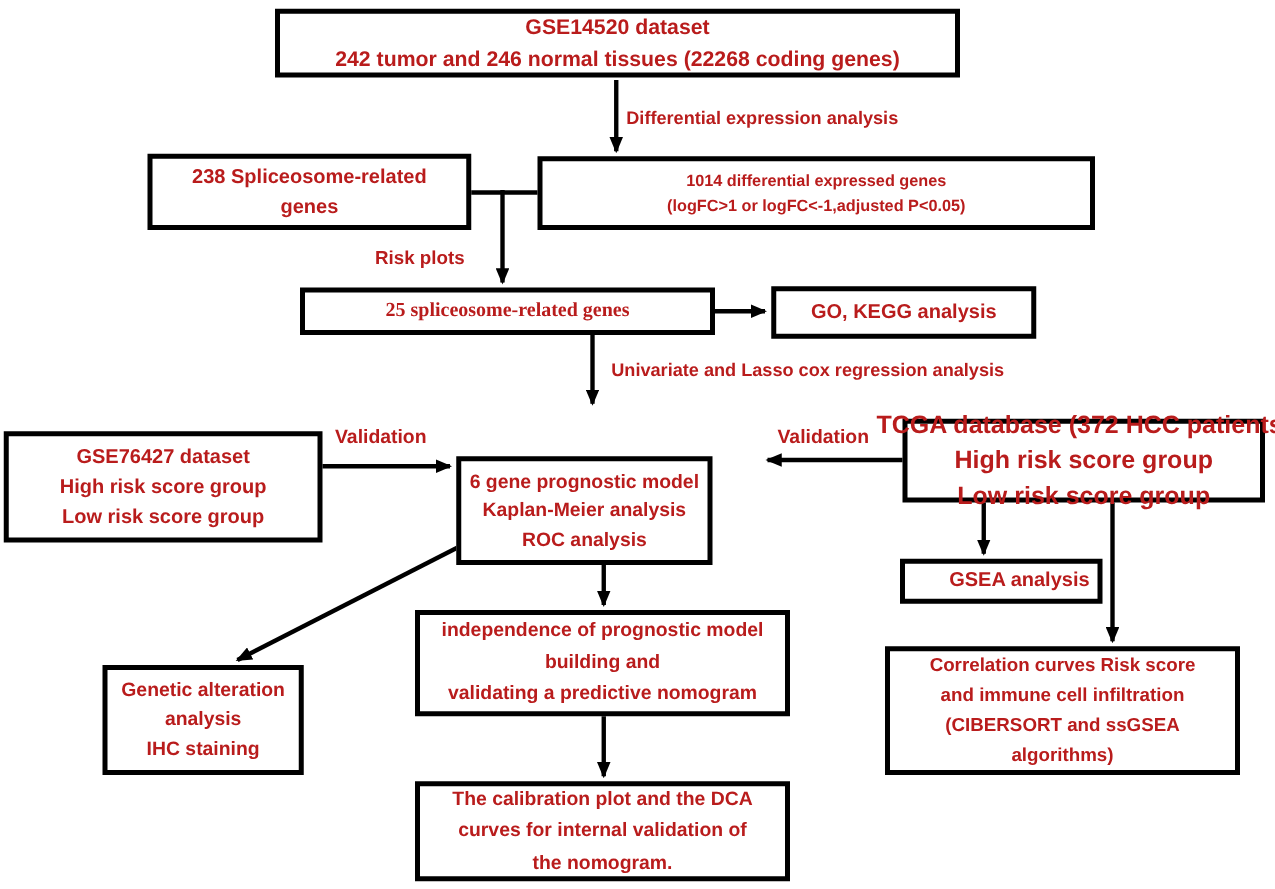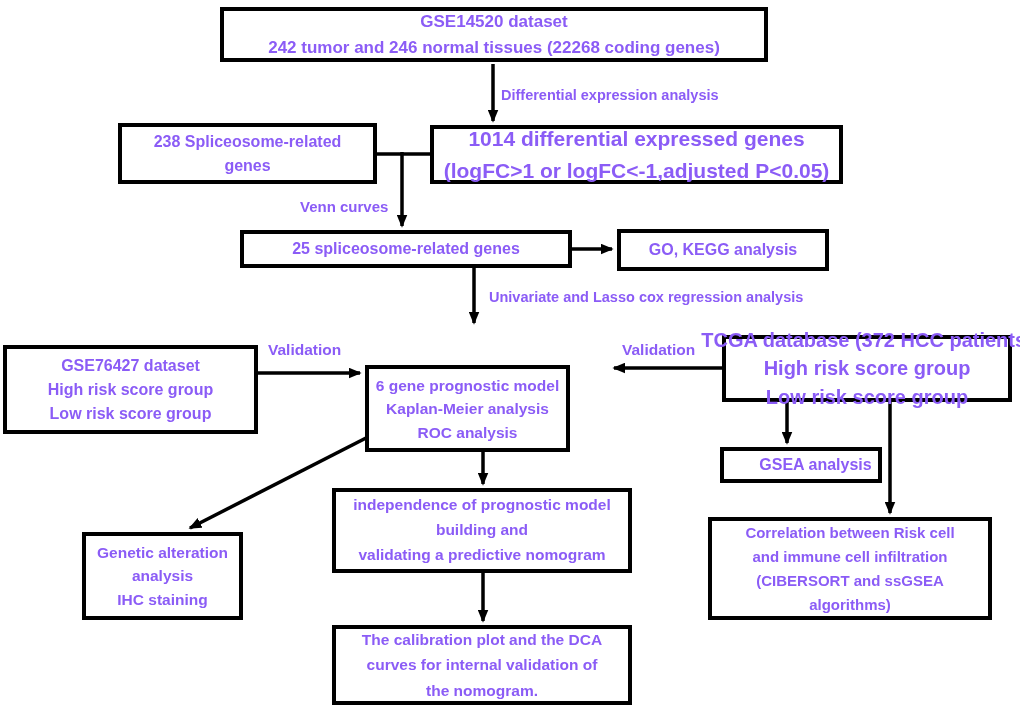"GSE14520 dataset" #canvas { color: #8b5cf6 -> #b91c1c }
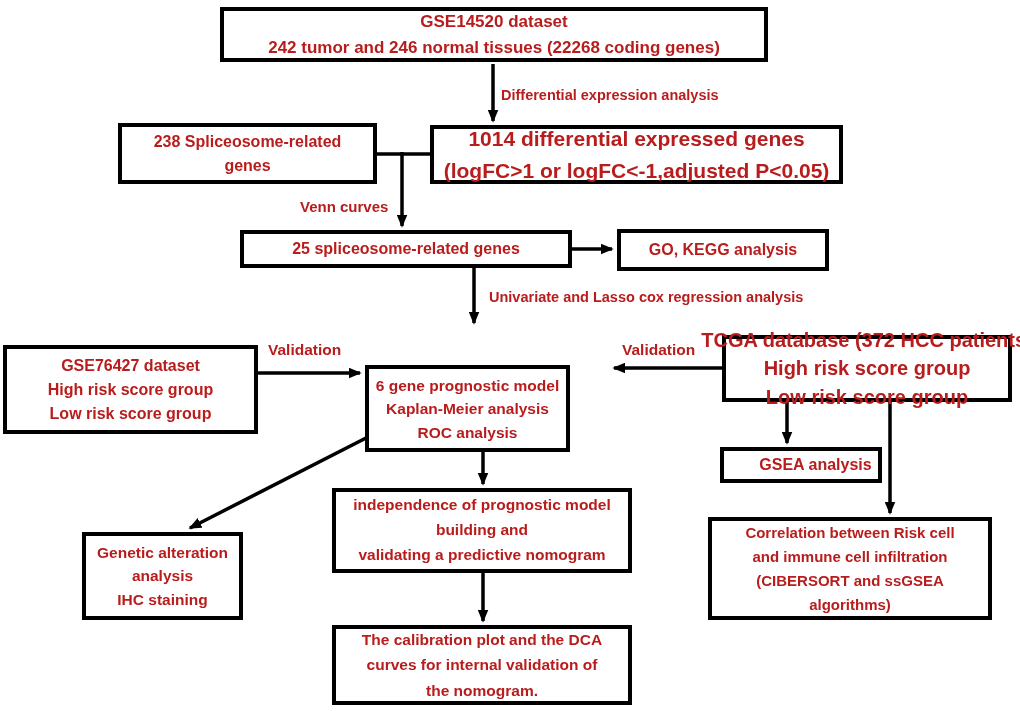"1014 differential expressed genes" .b-deg1014 { font-size: 21px -> 13px; width: 413px -> 446px }
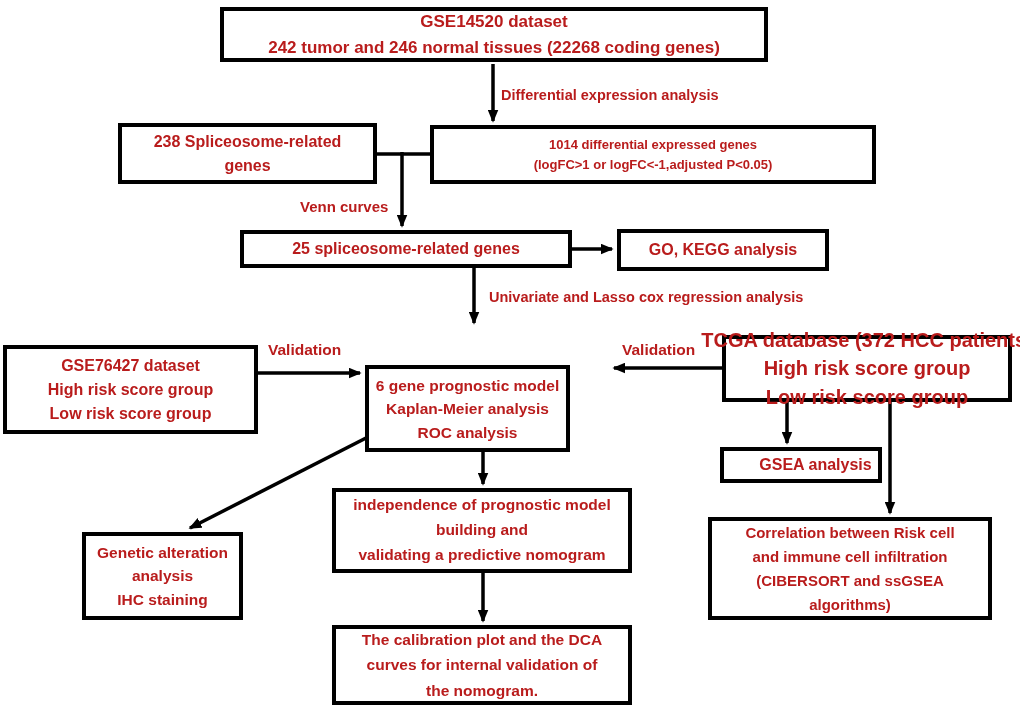"Venn curves" div.edge-label { text: Venn curves -> Risk plots }
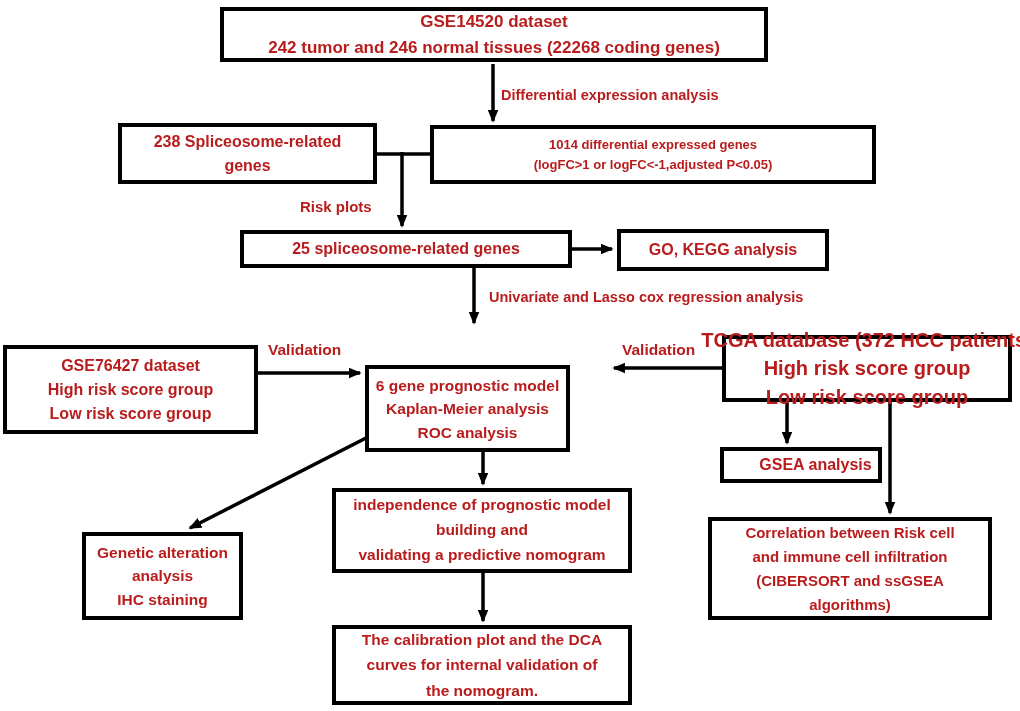"25 spliceosome-related genes" .b-s25 { font-family: none -> Liberation Serif, serif }
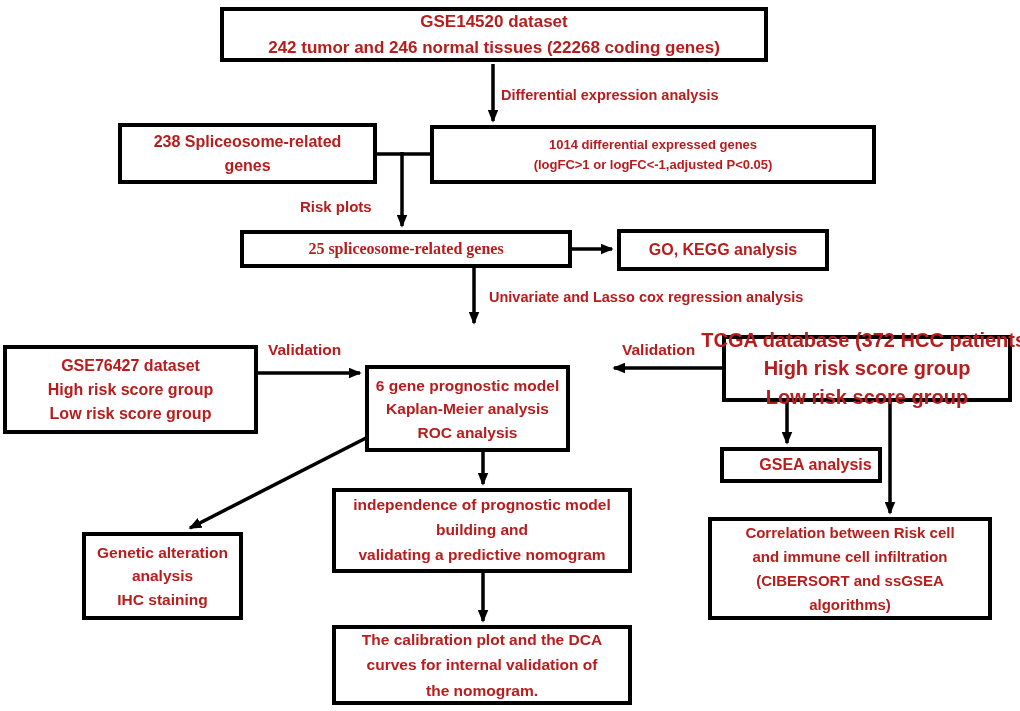"Correlation between Risk cell" span.ln { text: between Risk cell -> curves Risk score }
